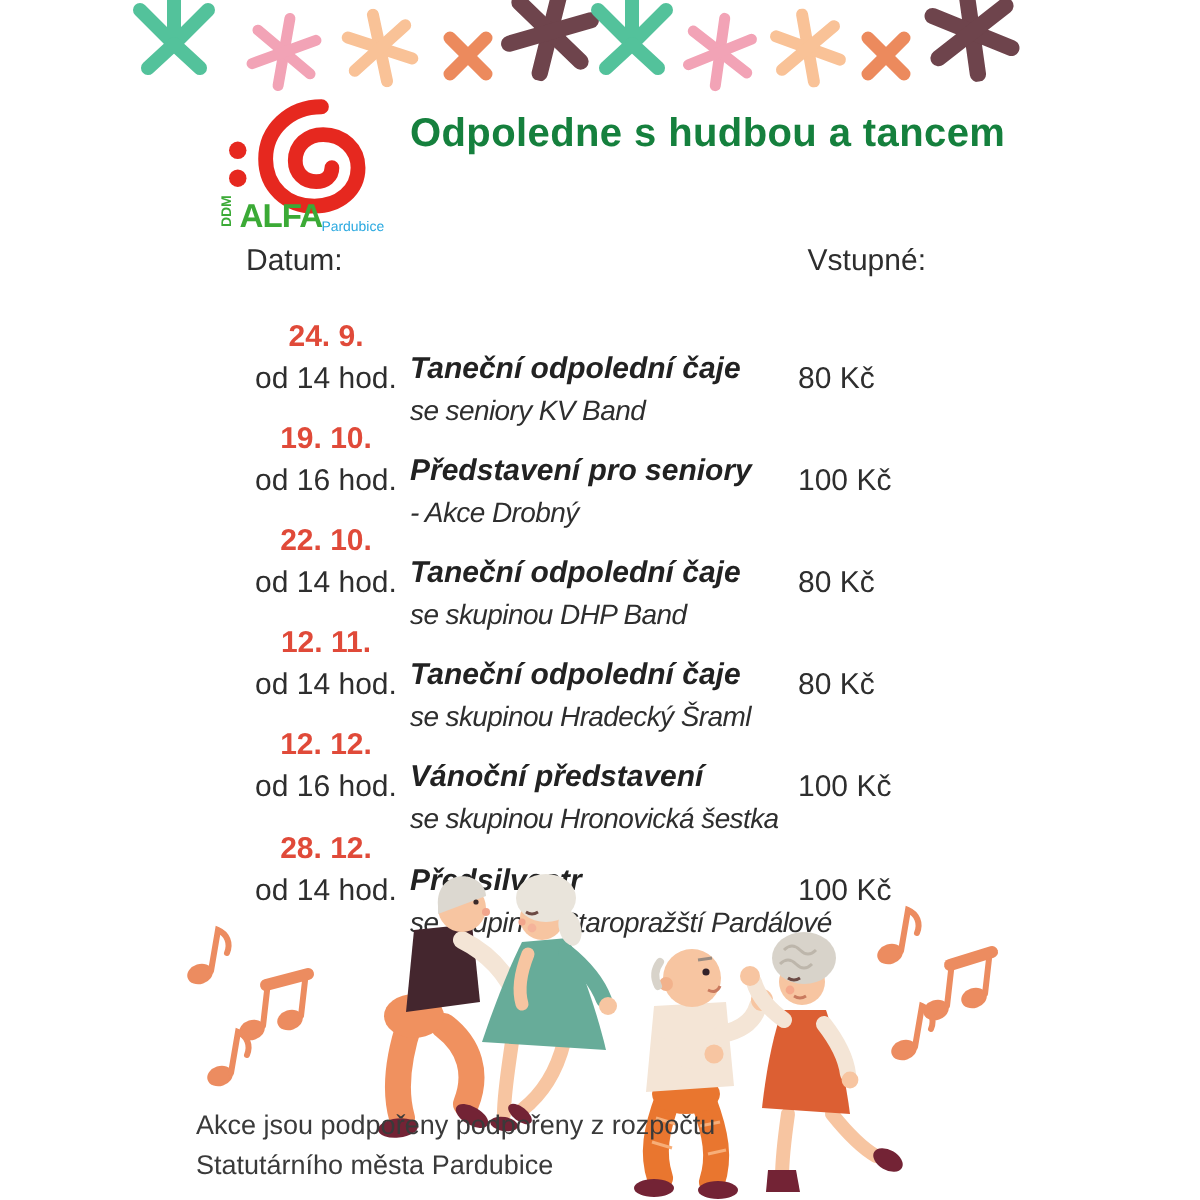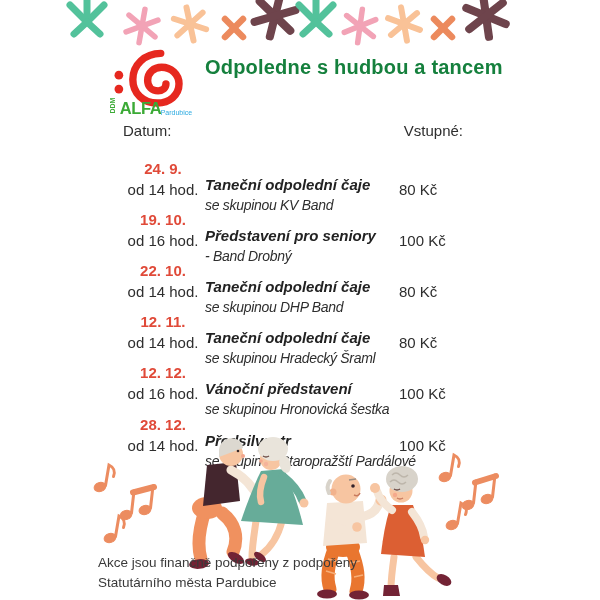"se skupinou KV Band" div.detail { text: skupinou -> seniory }
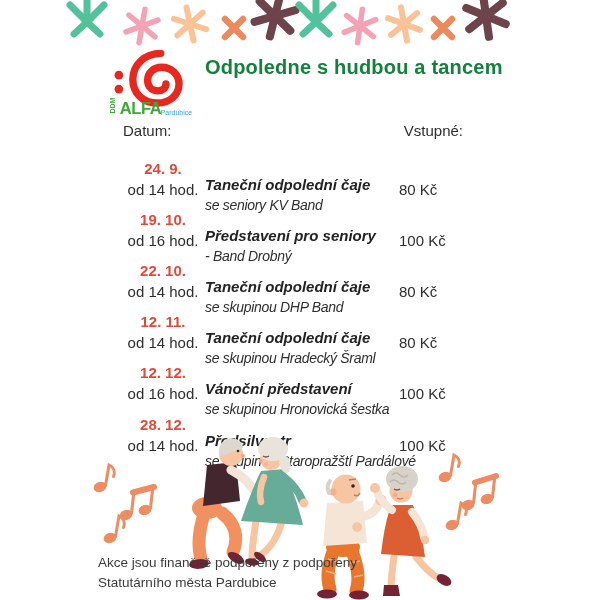"- Band Drobný" div.detail { text: Band -> Akce }
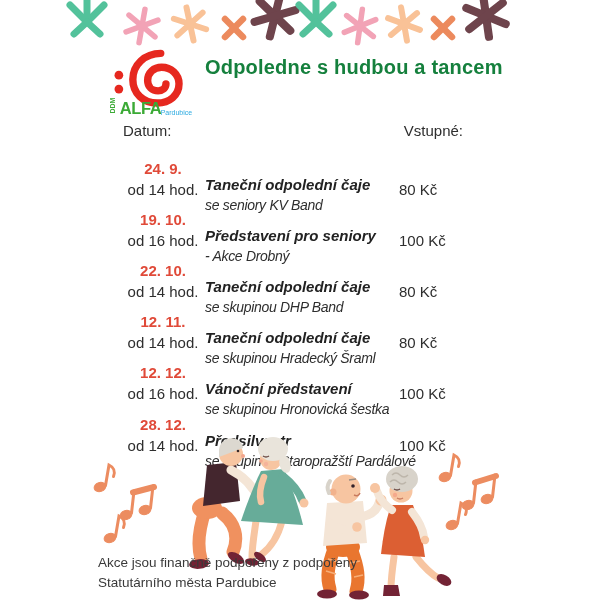"Akce jsou finančně podpořeny z" div { text: finančně podpořeny z podpořeny -> podpořeny podpořeny z rozpočtu }
